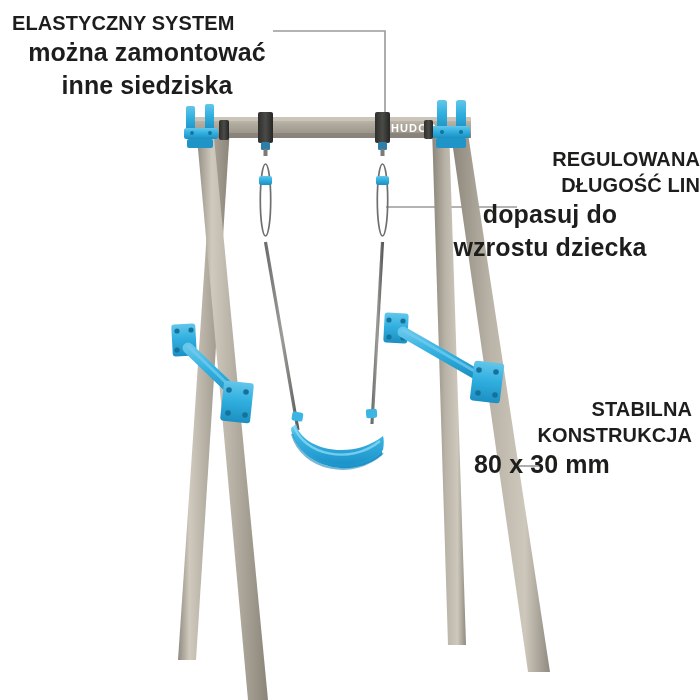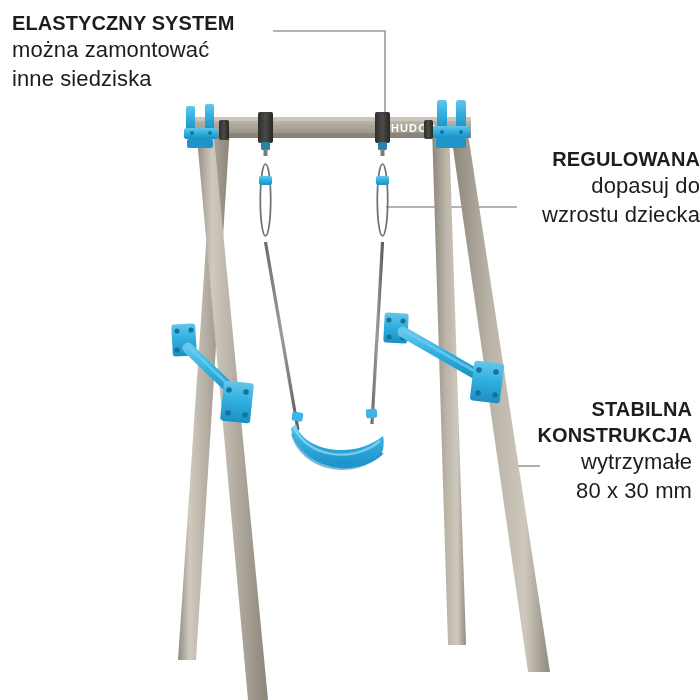"można zamontować" .callout .bd { font-size: 22px -> 25px; font-weight: normal -> bold; text-align: none -> center }
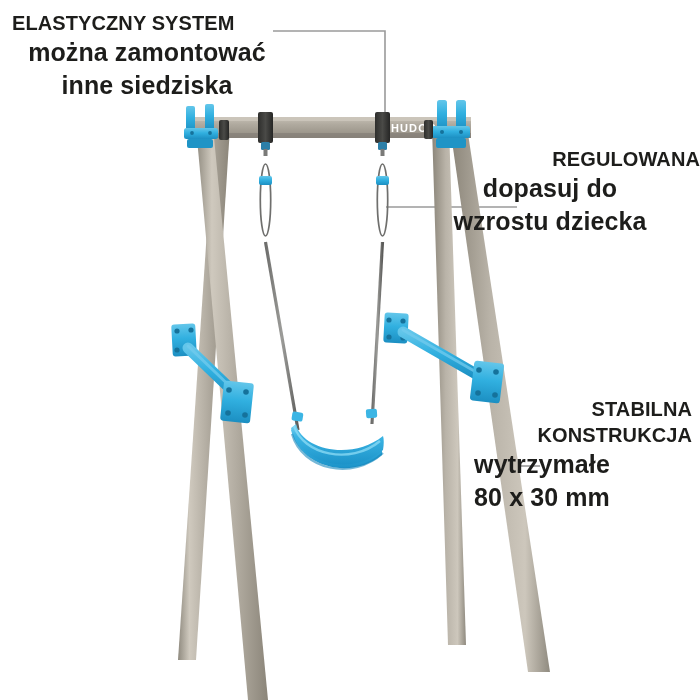"DŁUGOŚĆ LIN" span.hd { html: none -> <span>DŁUGOŚĆ LIN</span> }
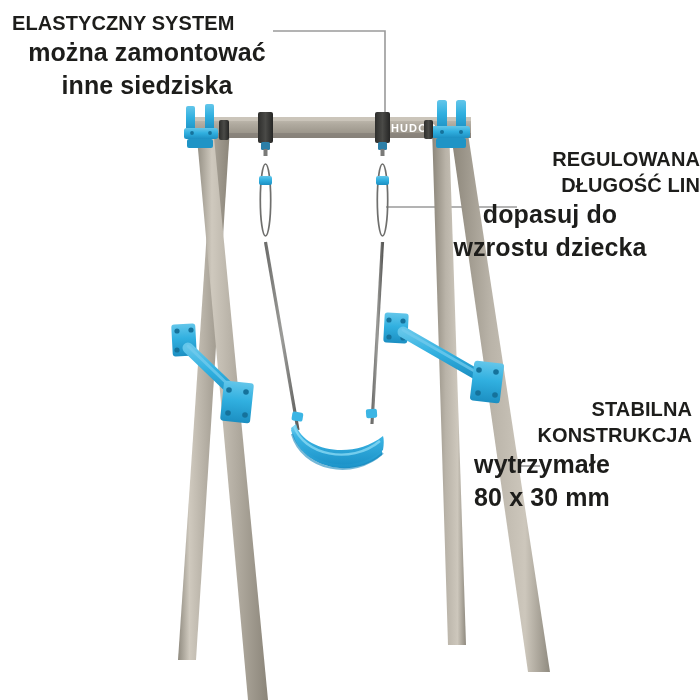"wytrzymałe" span.bd { html: <span>wytrzymałe</span> -> none }
